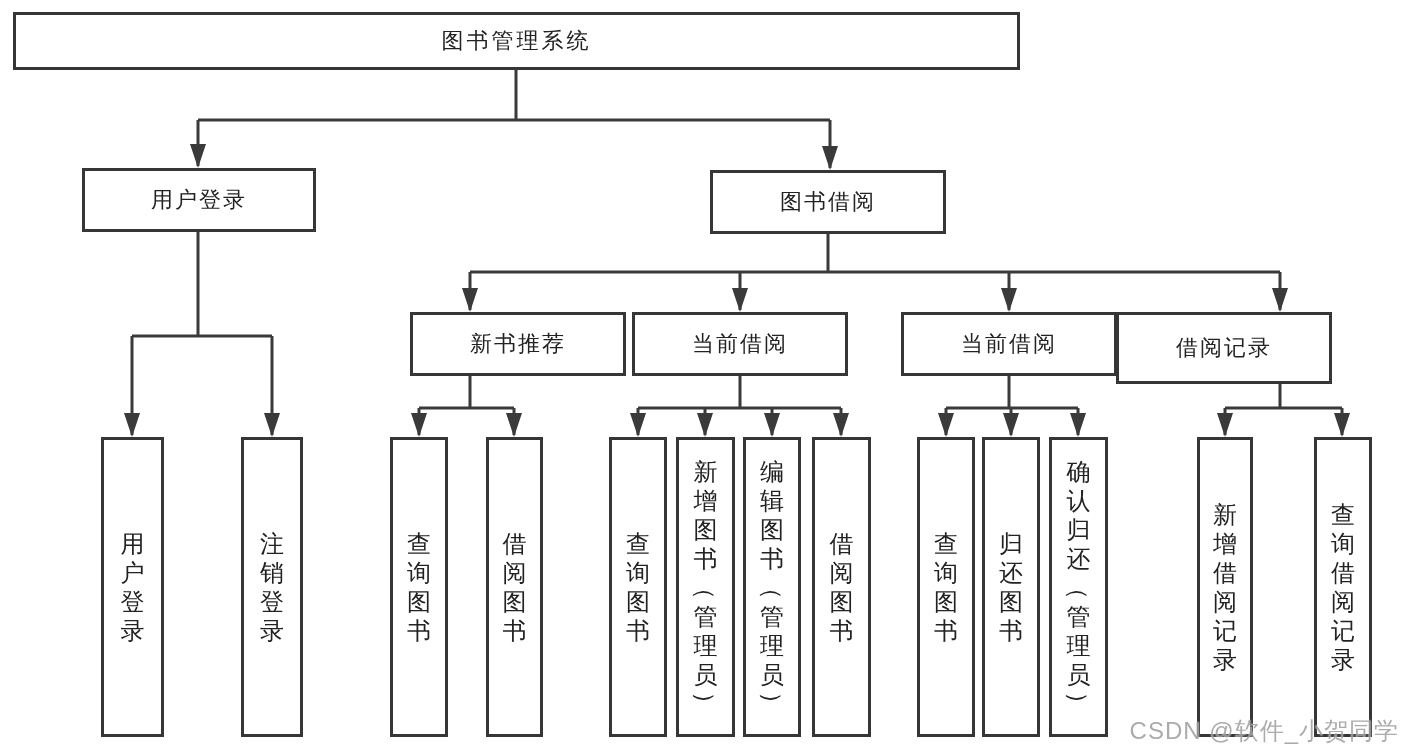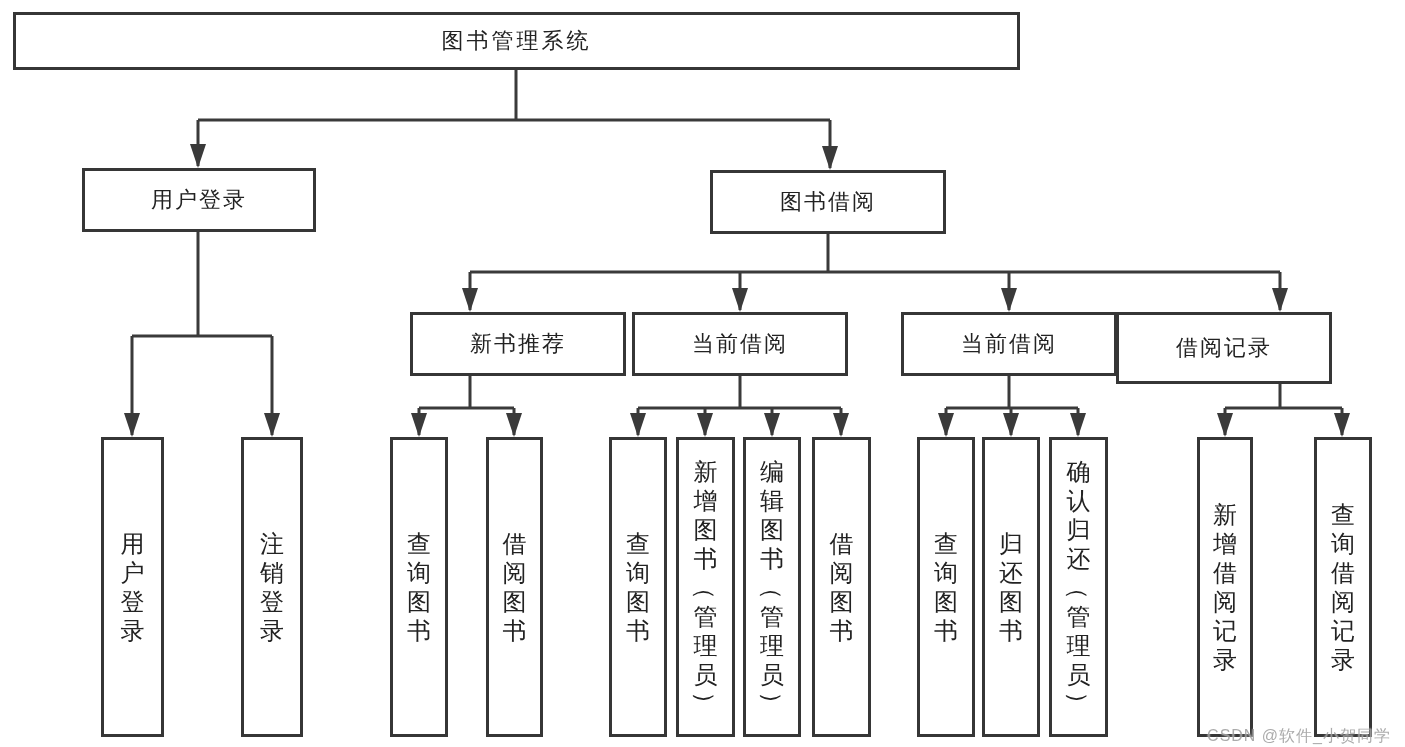"CSDN @软件_小贺同学" .watermark { font-size: 16px -> 24px; right: 14px -> 6px }
